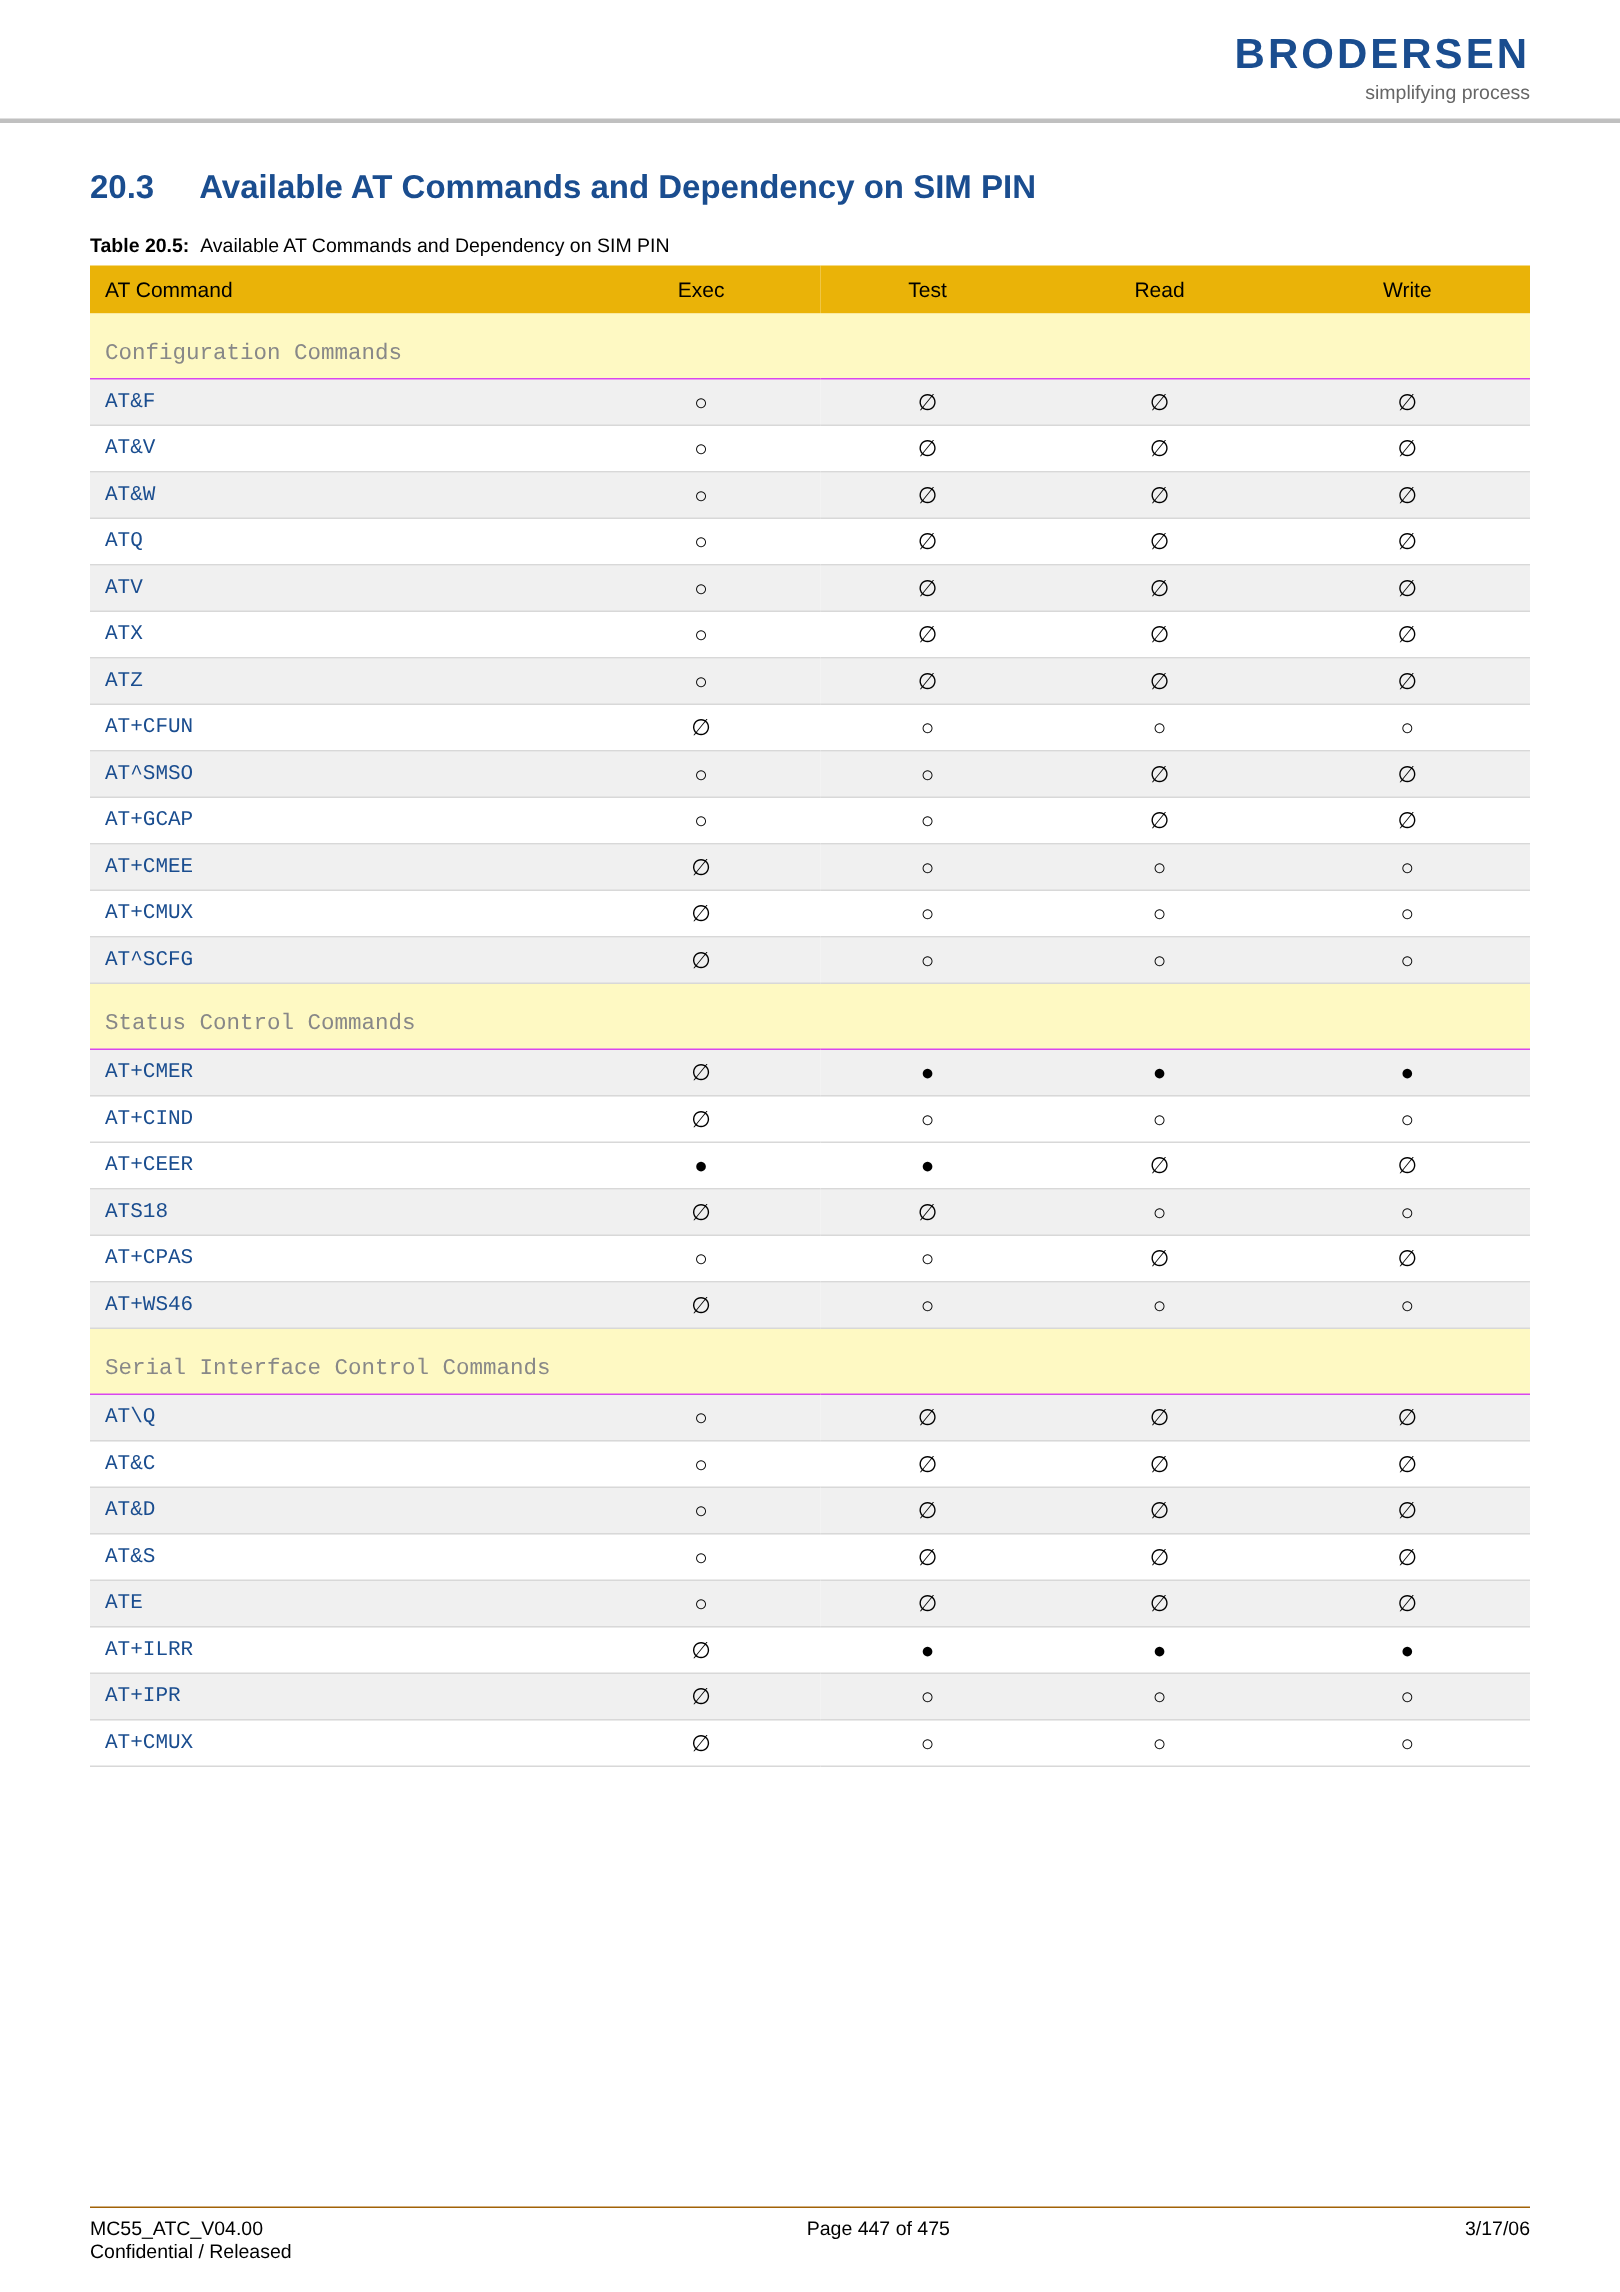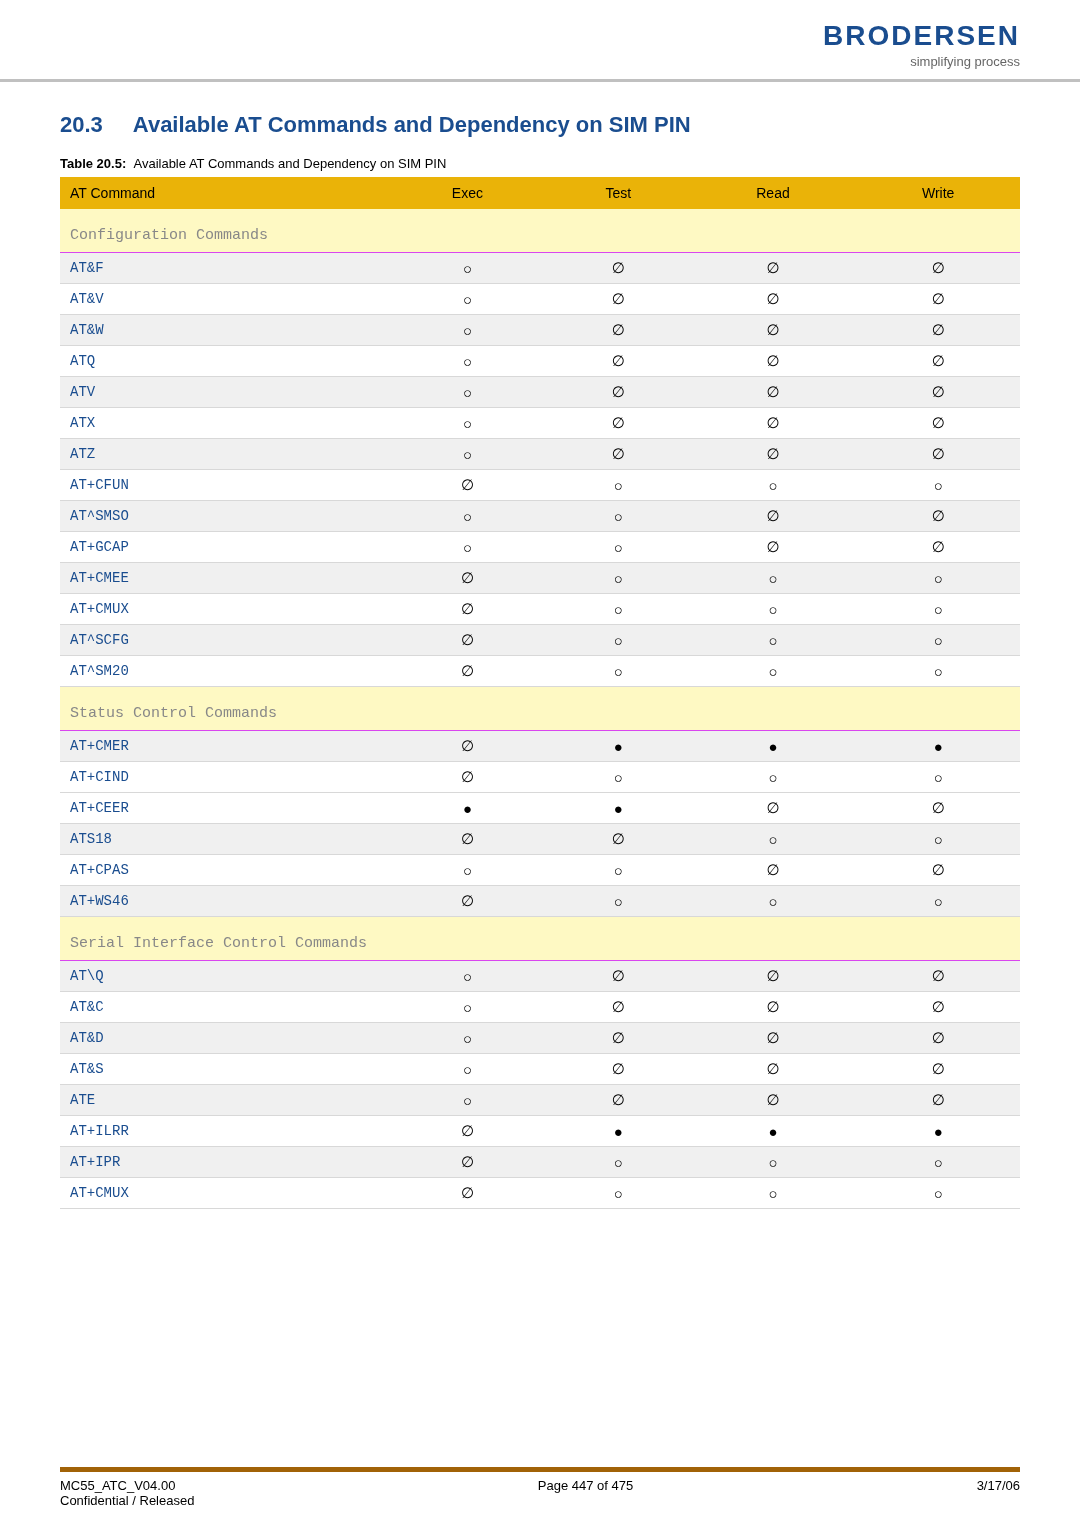"AT^SM20" tr.odd { html: <tr> <td>AT^SM20</td> <td>∅</td> <td>○</td> <td>○</td> <td>○</td> </tr> -> none }
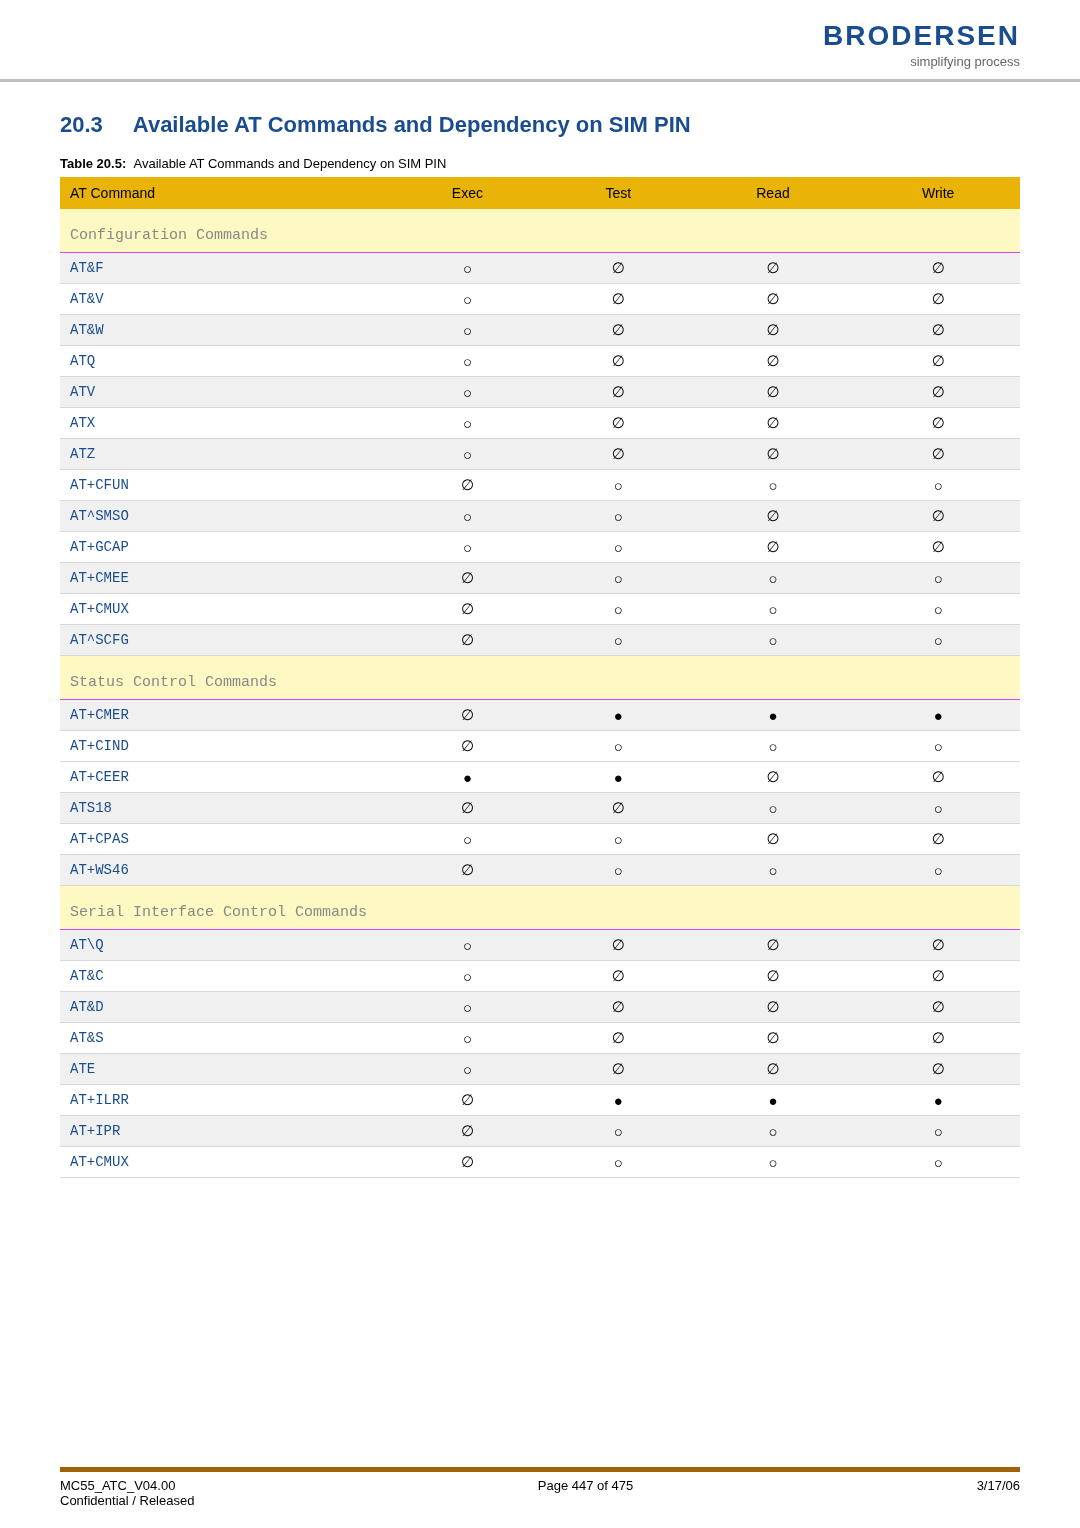"MC55_ATC_V04.00" .footer { border-top: 5px solid #a16207 -> 1px solid #a16207 }
